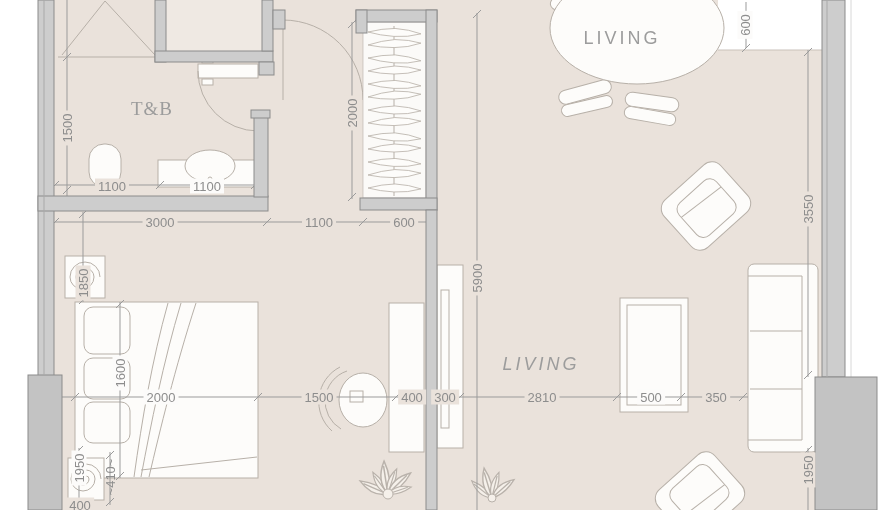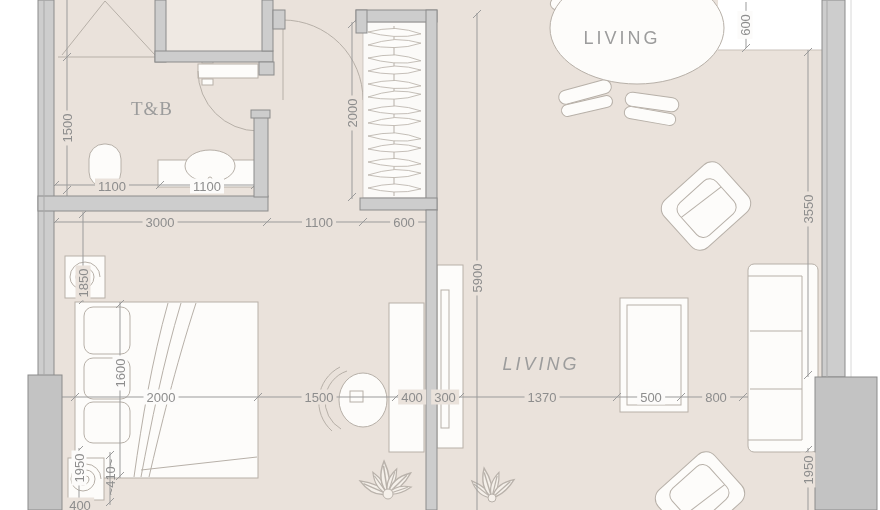"1370" div.dim-label { text: 1370 -> 2810 }
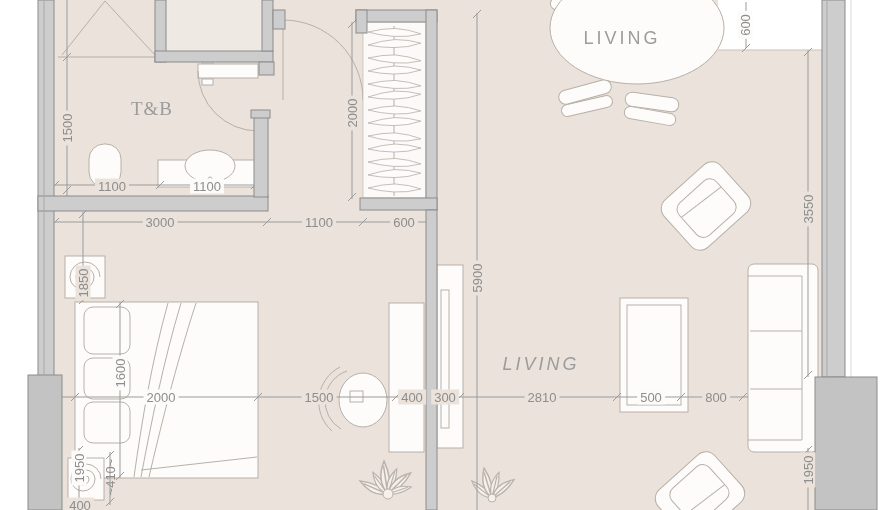"800" div.dim-label { text: 800 -> 350 }
